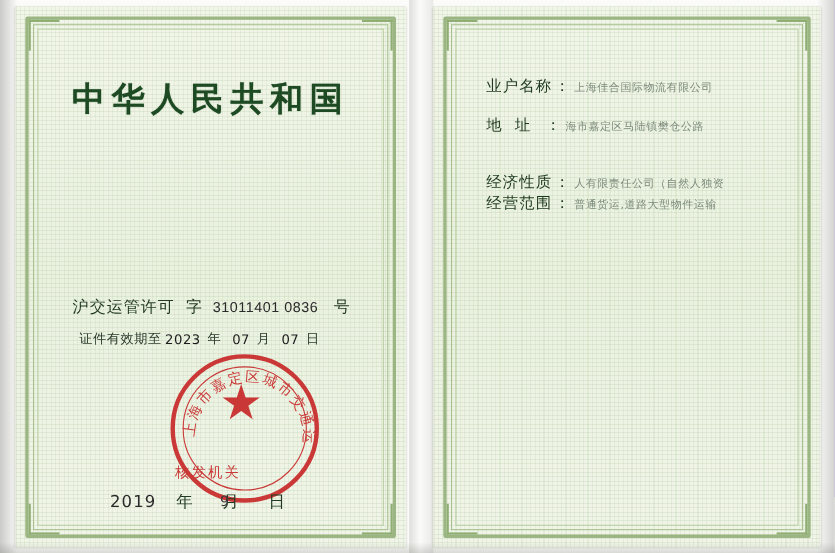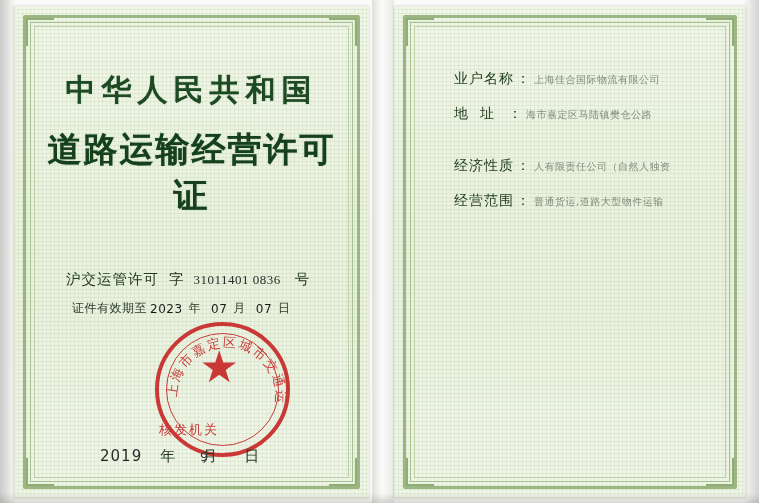"业户名称" .field { padding-left: 12px -> none }
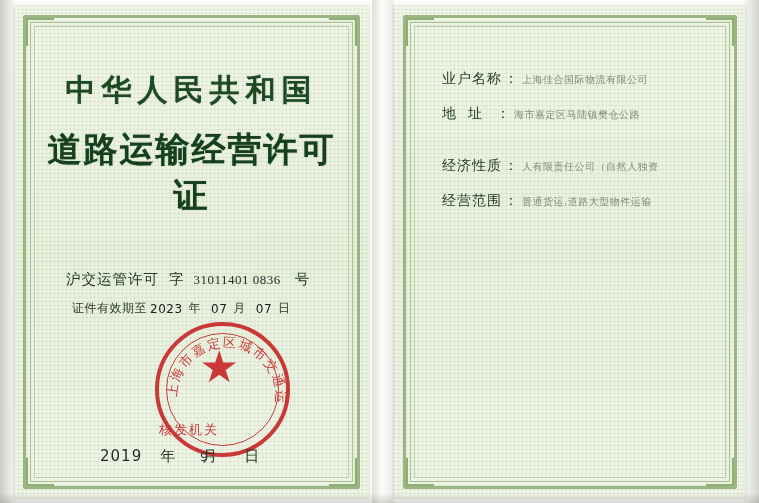"道路运输经营许可证" div.title-sub { html: <div>道路运输经营许可证</div> -> none }
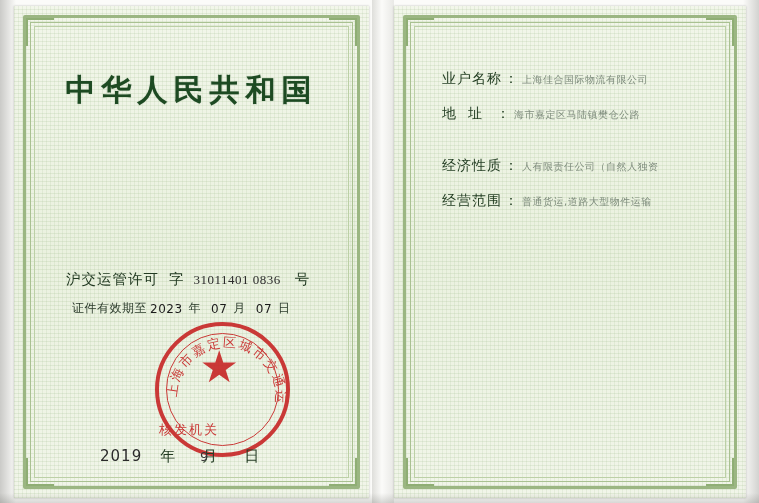"经营范围" .field.f4 { top: 160px -> 144px }
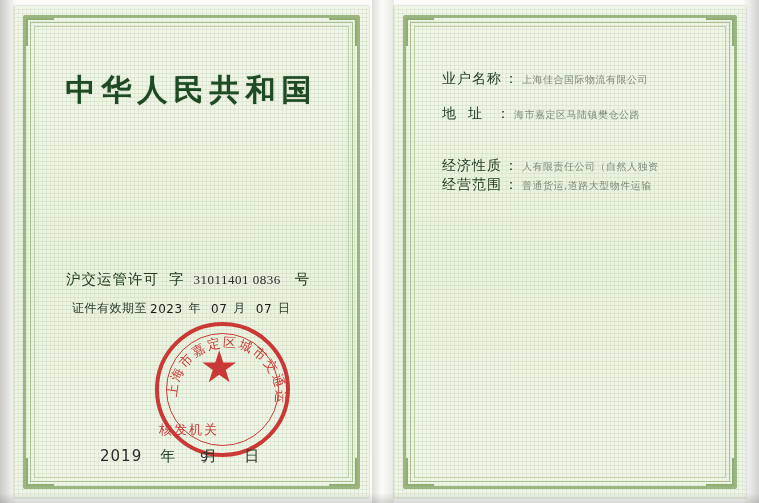"沪交运管许可" .license-no-row { font-family: Liberation Serif, serif -> Liberation Sans, sans-serif }
